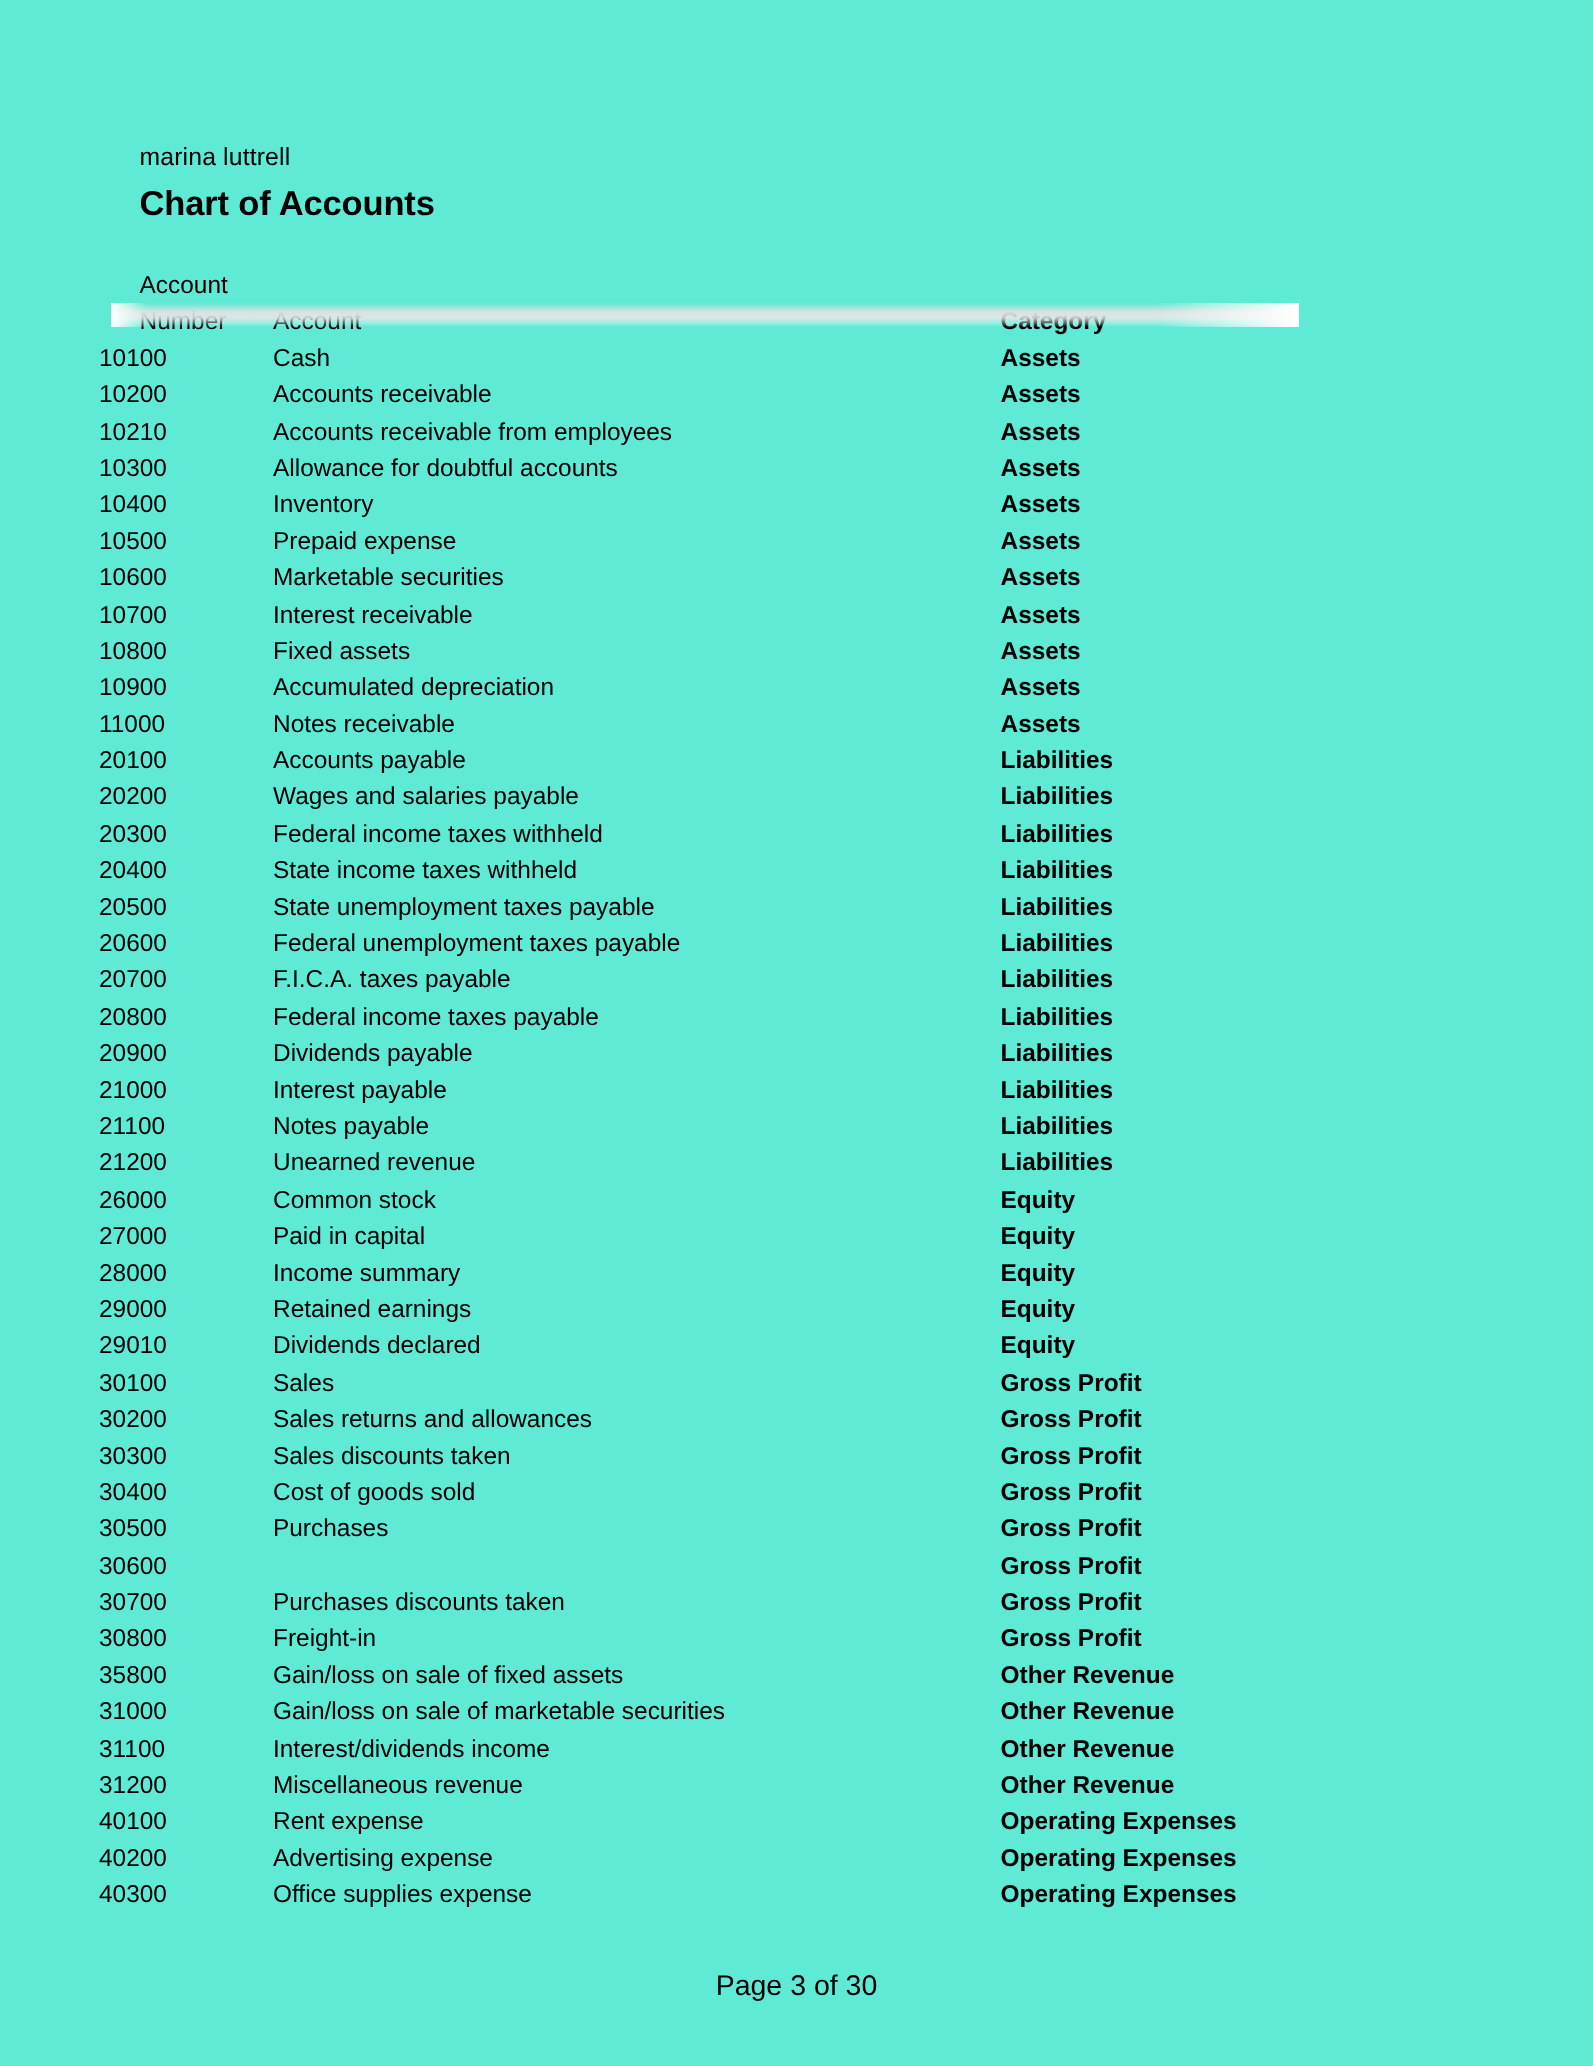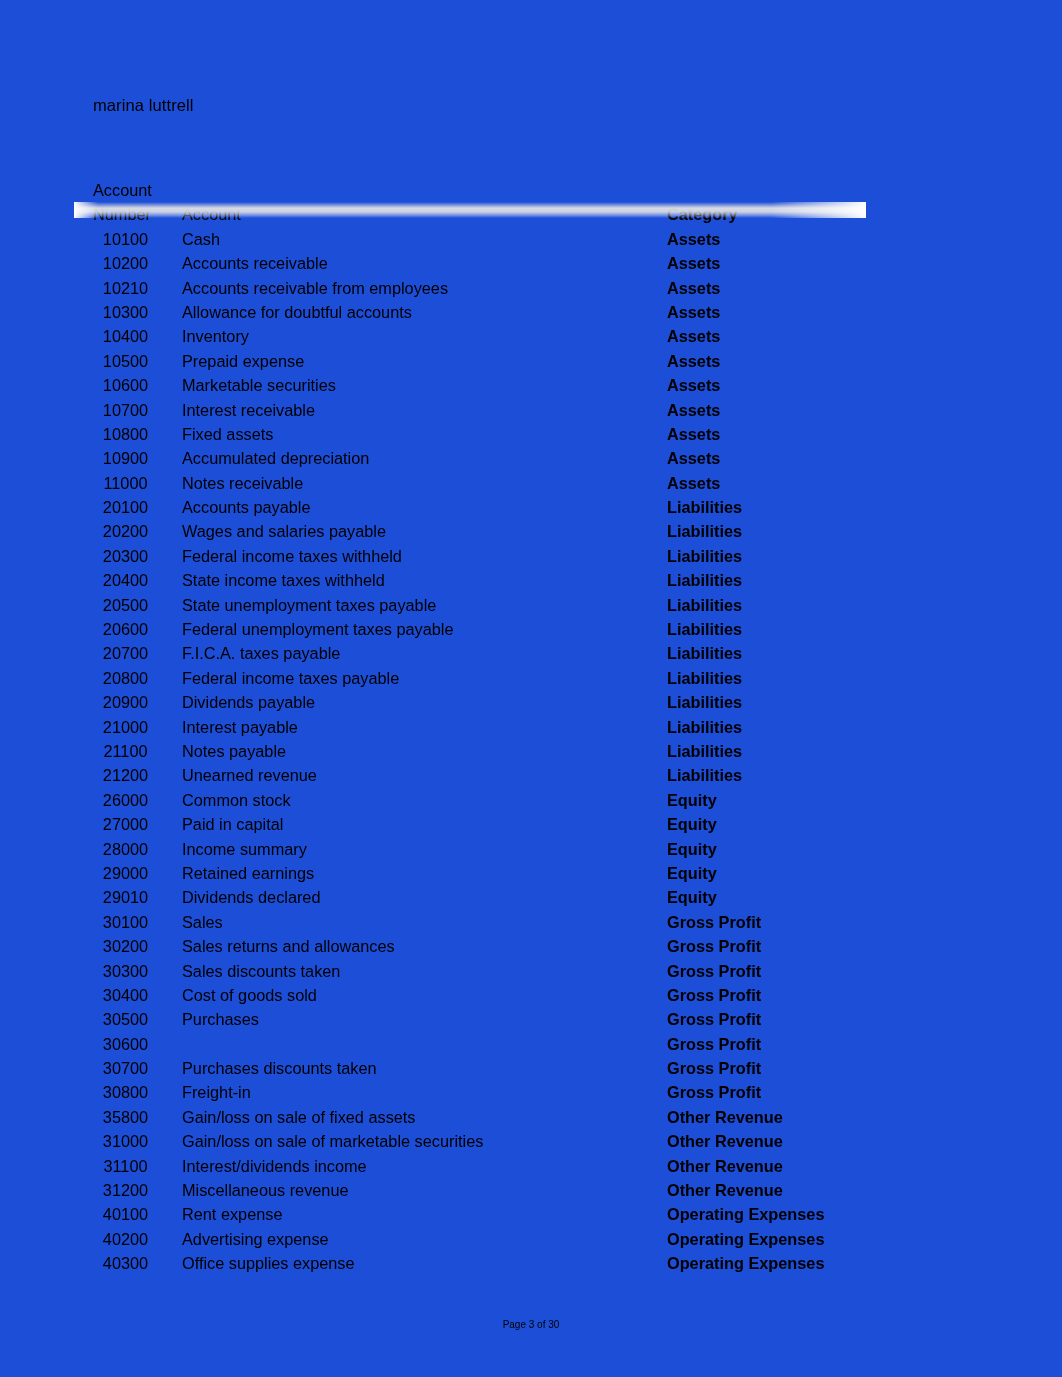"marina luttrell" #page { background: #1d4ed8 -> #5eead4 }
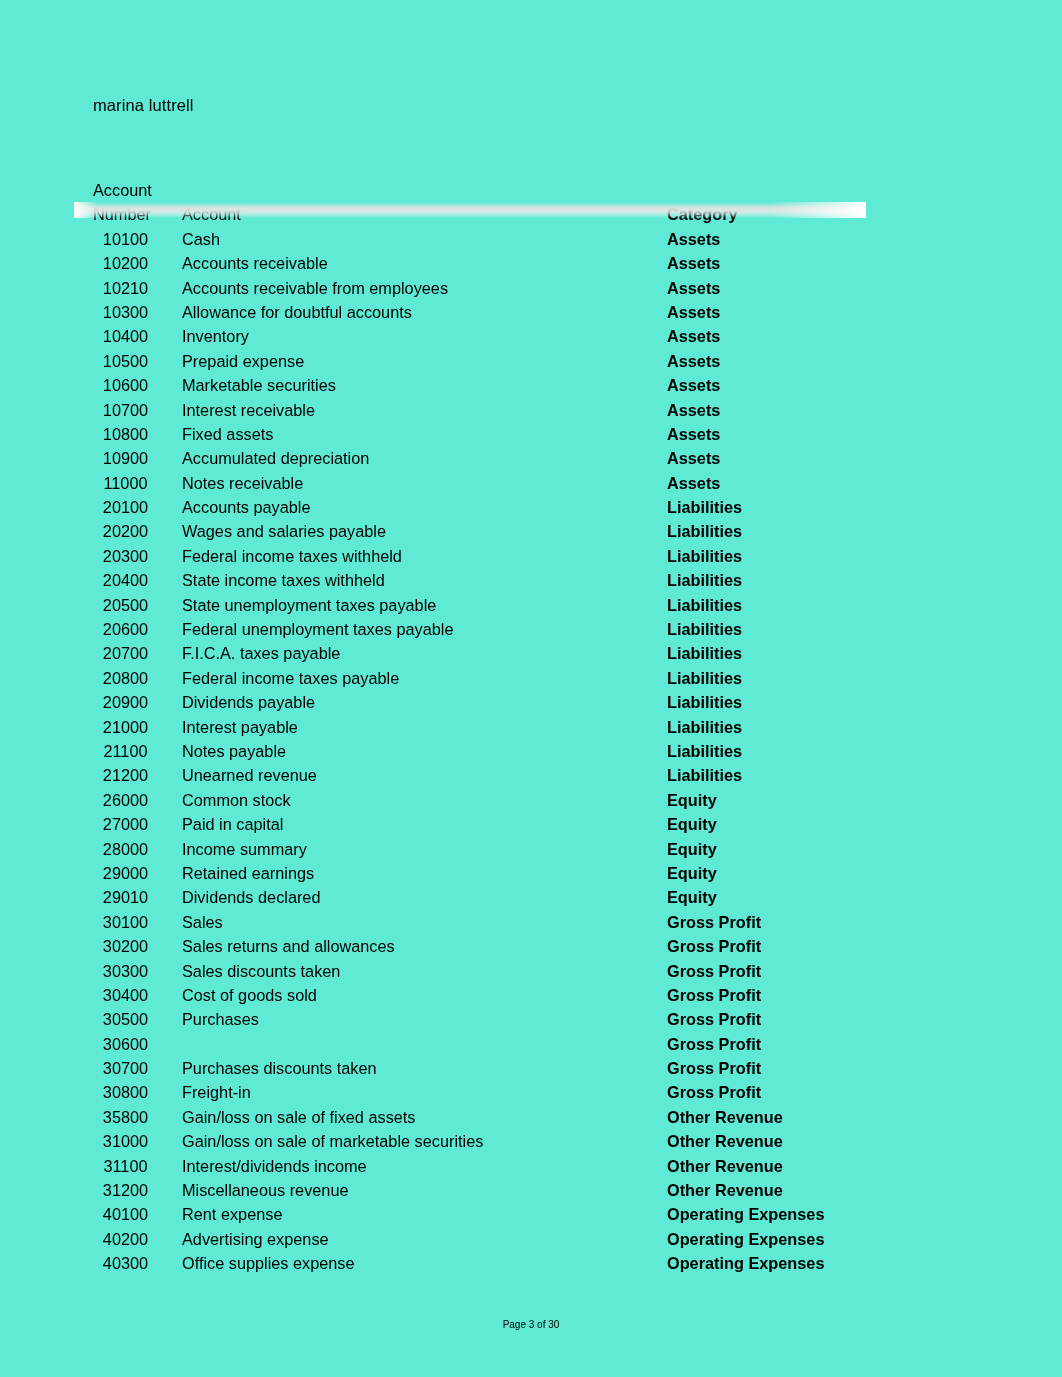"Chart of Accounts" div.doc-title { html: none -> <div>Chart of Accounts</div> }
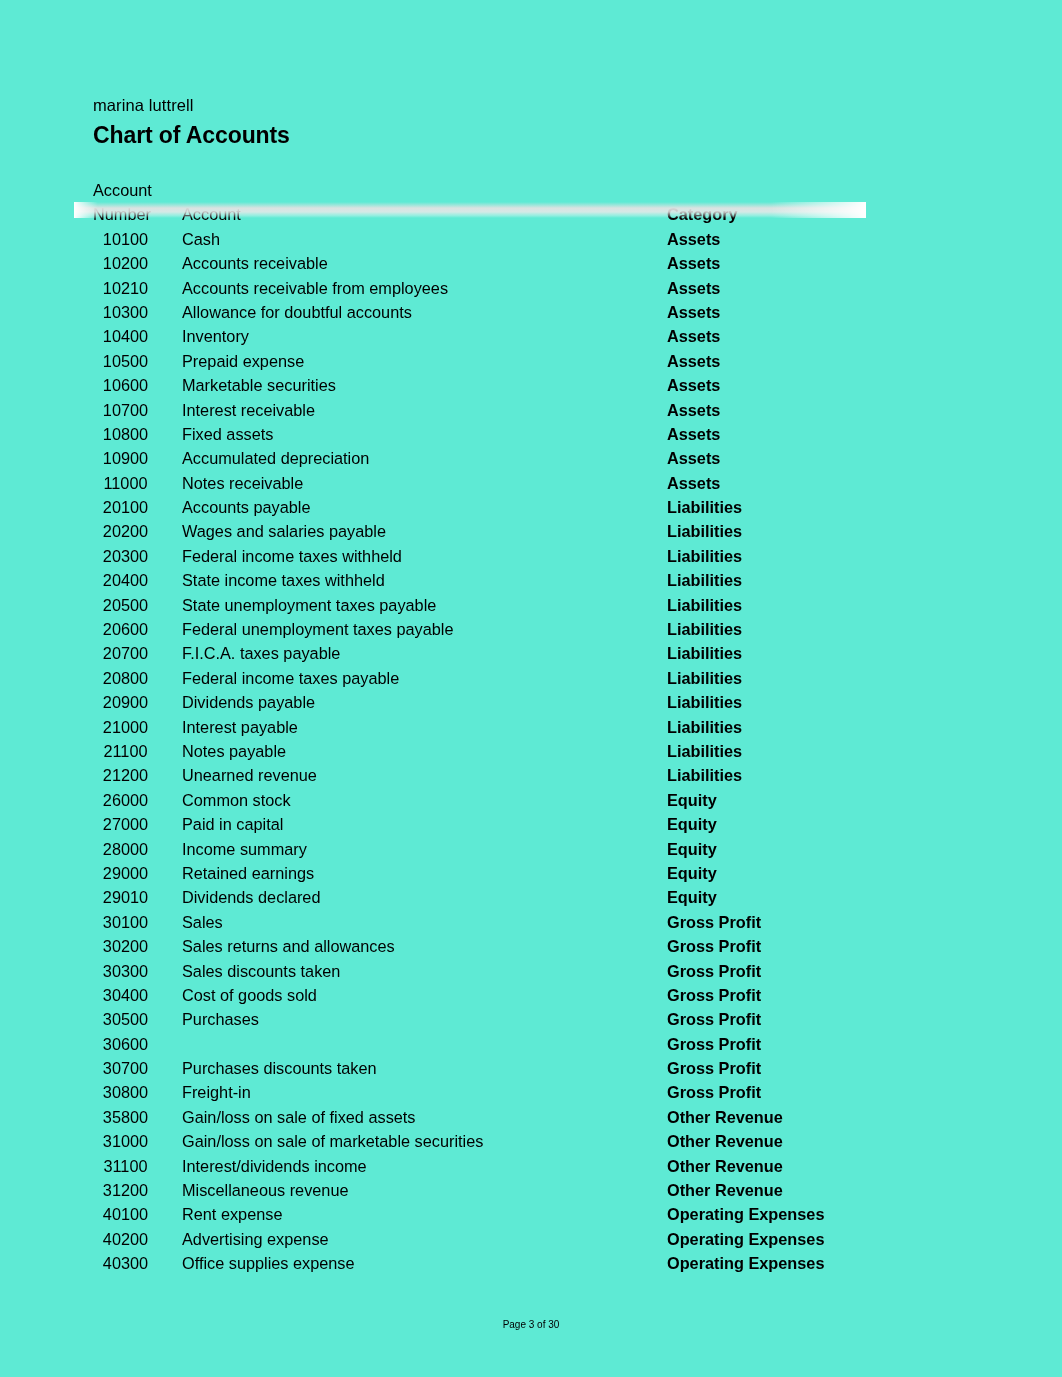"10100" .col-num { left: 76px -> 66px; text-align: center -> left }
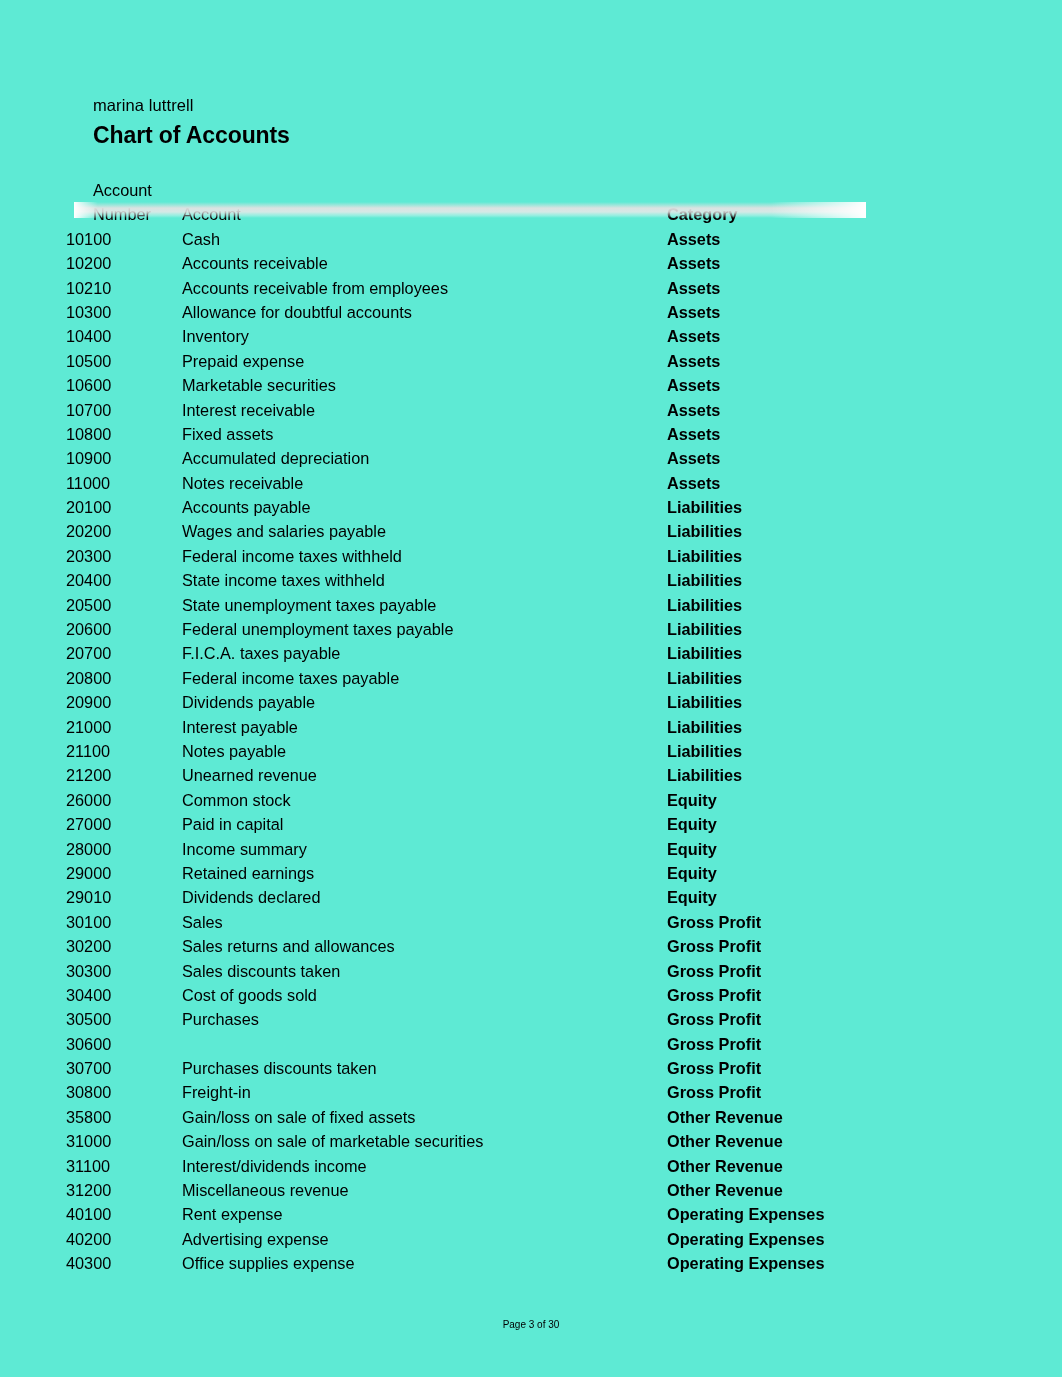"Page 3 of 30" .page-footer { font-size: 10px -> 19px }
